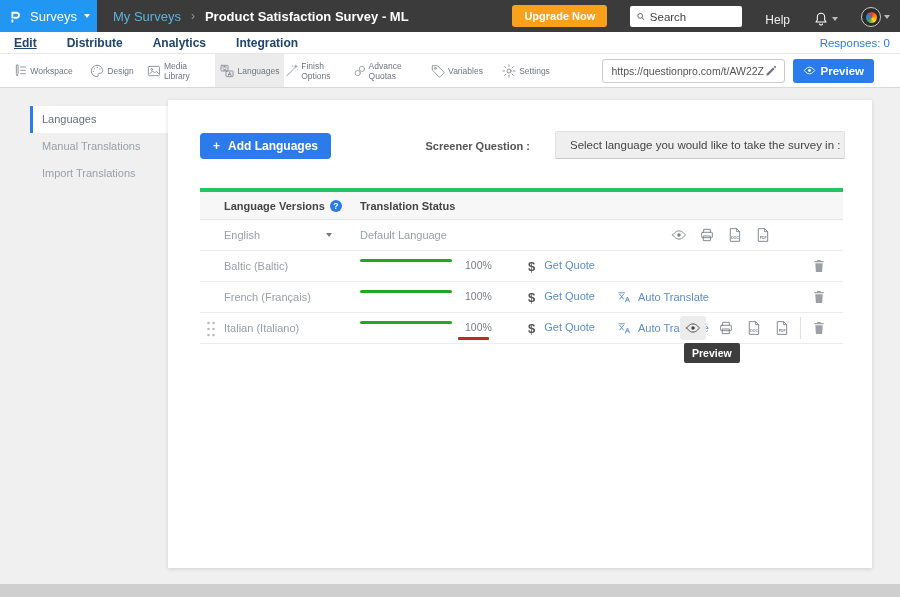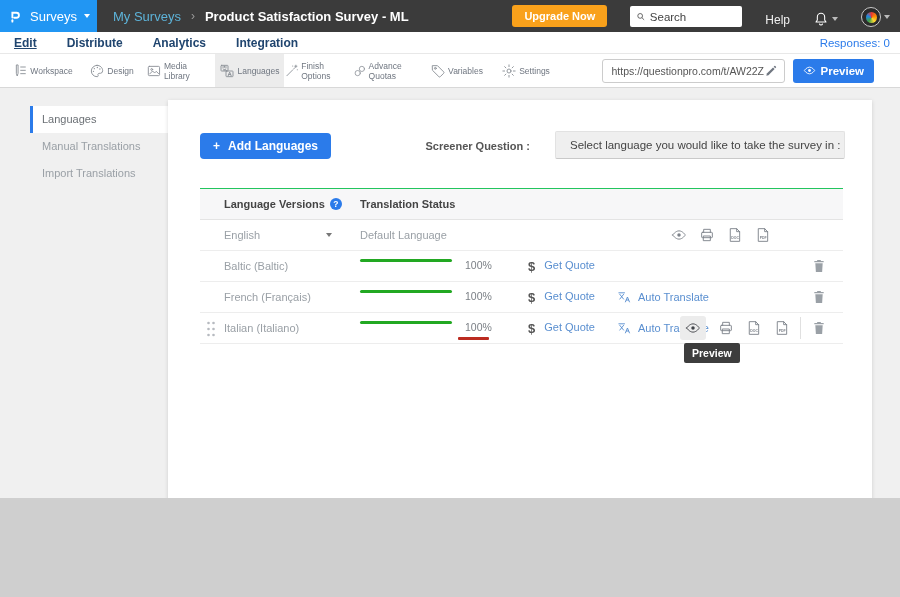"Surveys" .frame { height: 498px -> 584px }
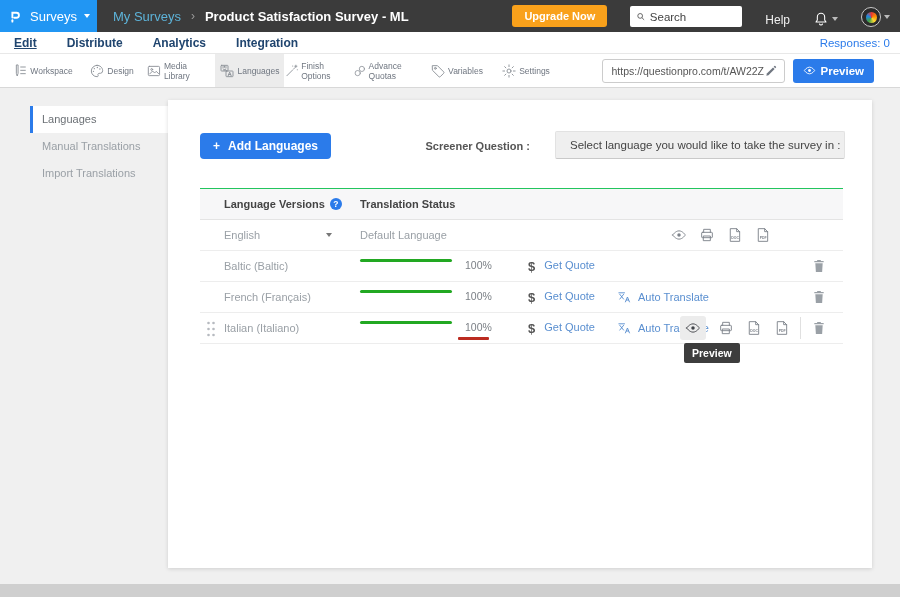"Language Versions" .thead { border-top: 1px solid #22c55e -> 4px solid #22c55e }
